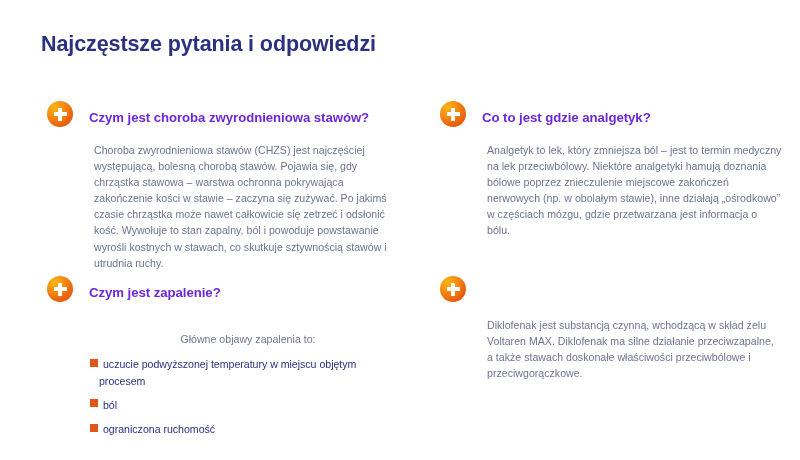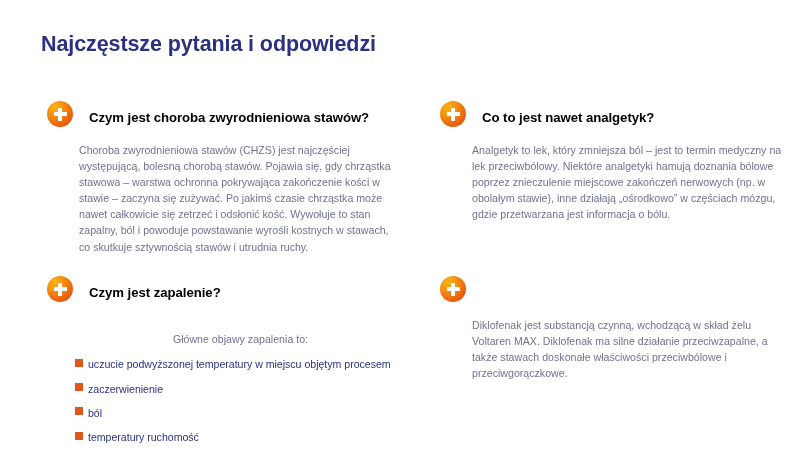"Czym jest choroba zwyrodnieniowa stawów?" .faq-question { color: #000000 -> #6d28d9 }
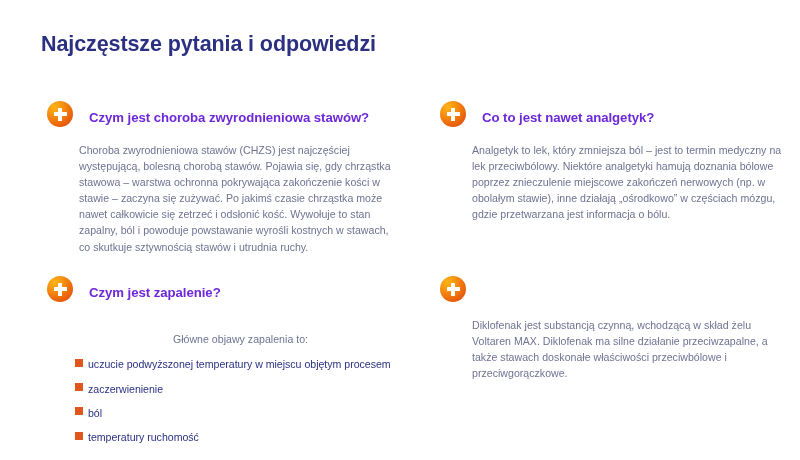"Co to jest nawet analgetyk?" span.faq-question { text: nawet -> gdzie }
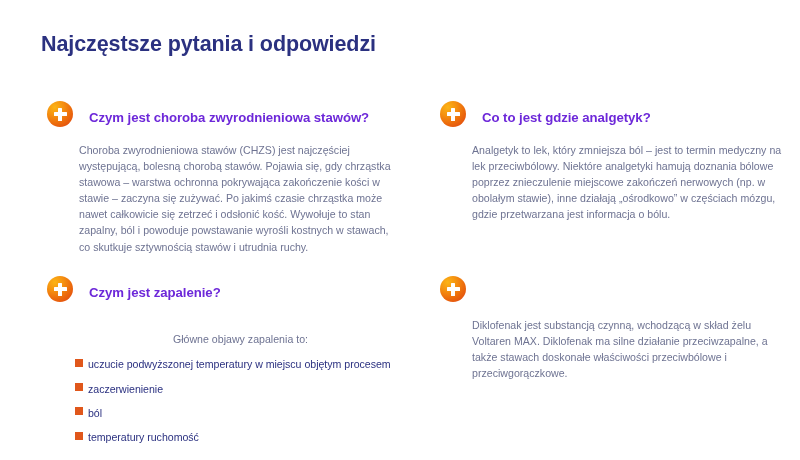"Choroba zwyrodnieniowa stawów (CHZS)" .faq-body { margin-left: 28px -> 43px }
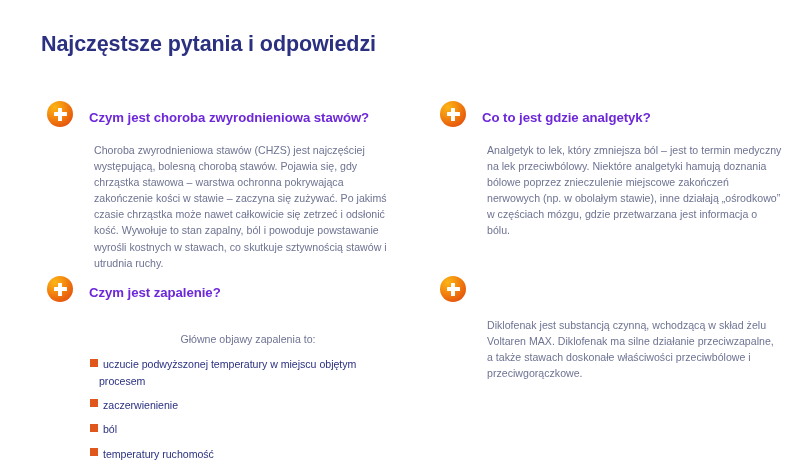"zaczerwienienie" li { html: <li> <span></span><span>zaczerwienienie</span> </li> -> none }
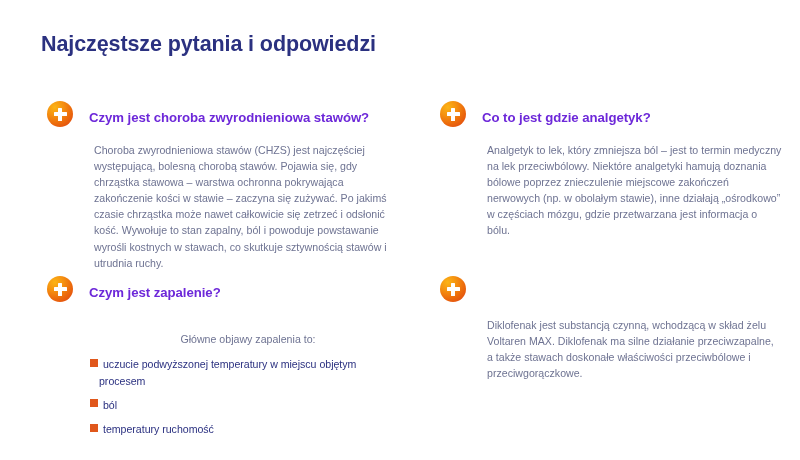"temperatury ruchomość" span { text: temperatury -> ograniczona }
